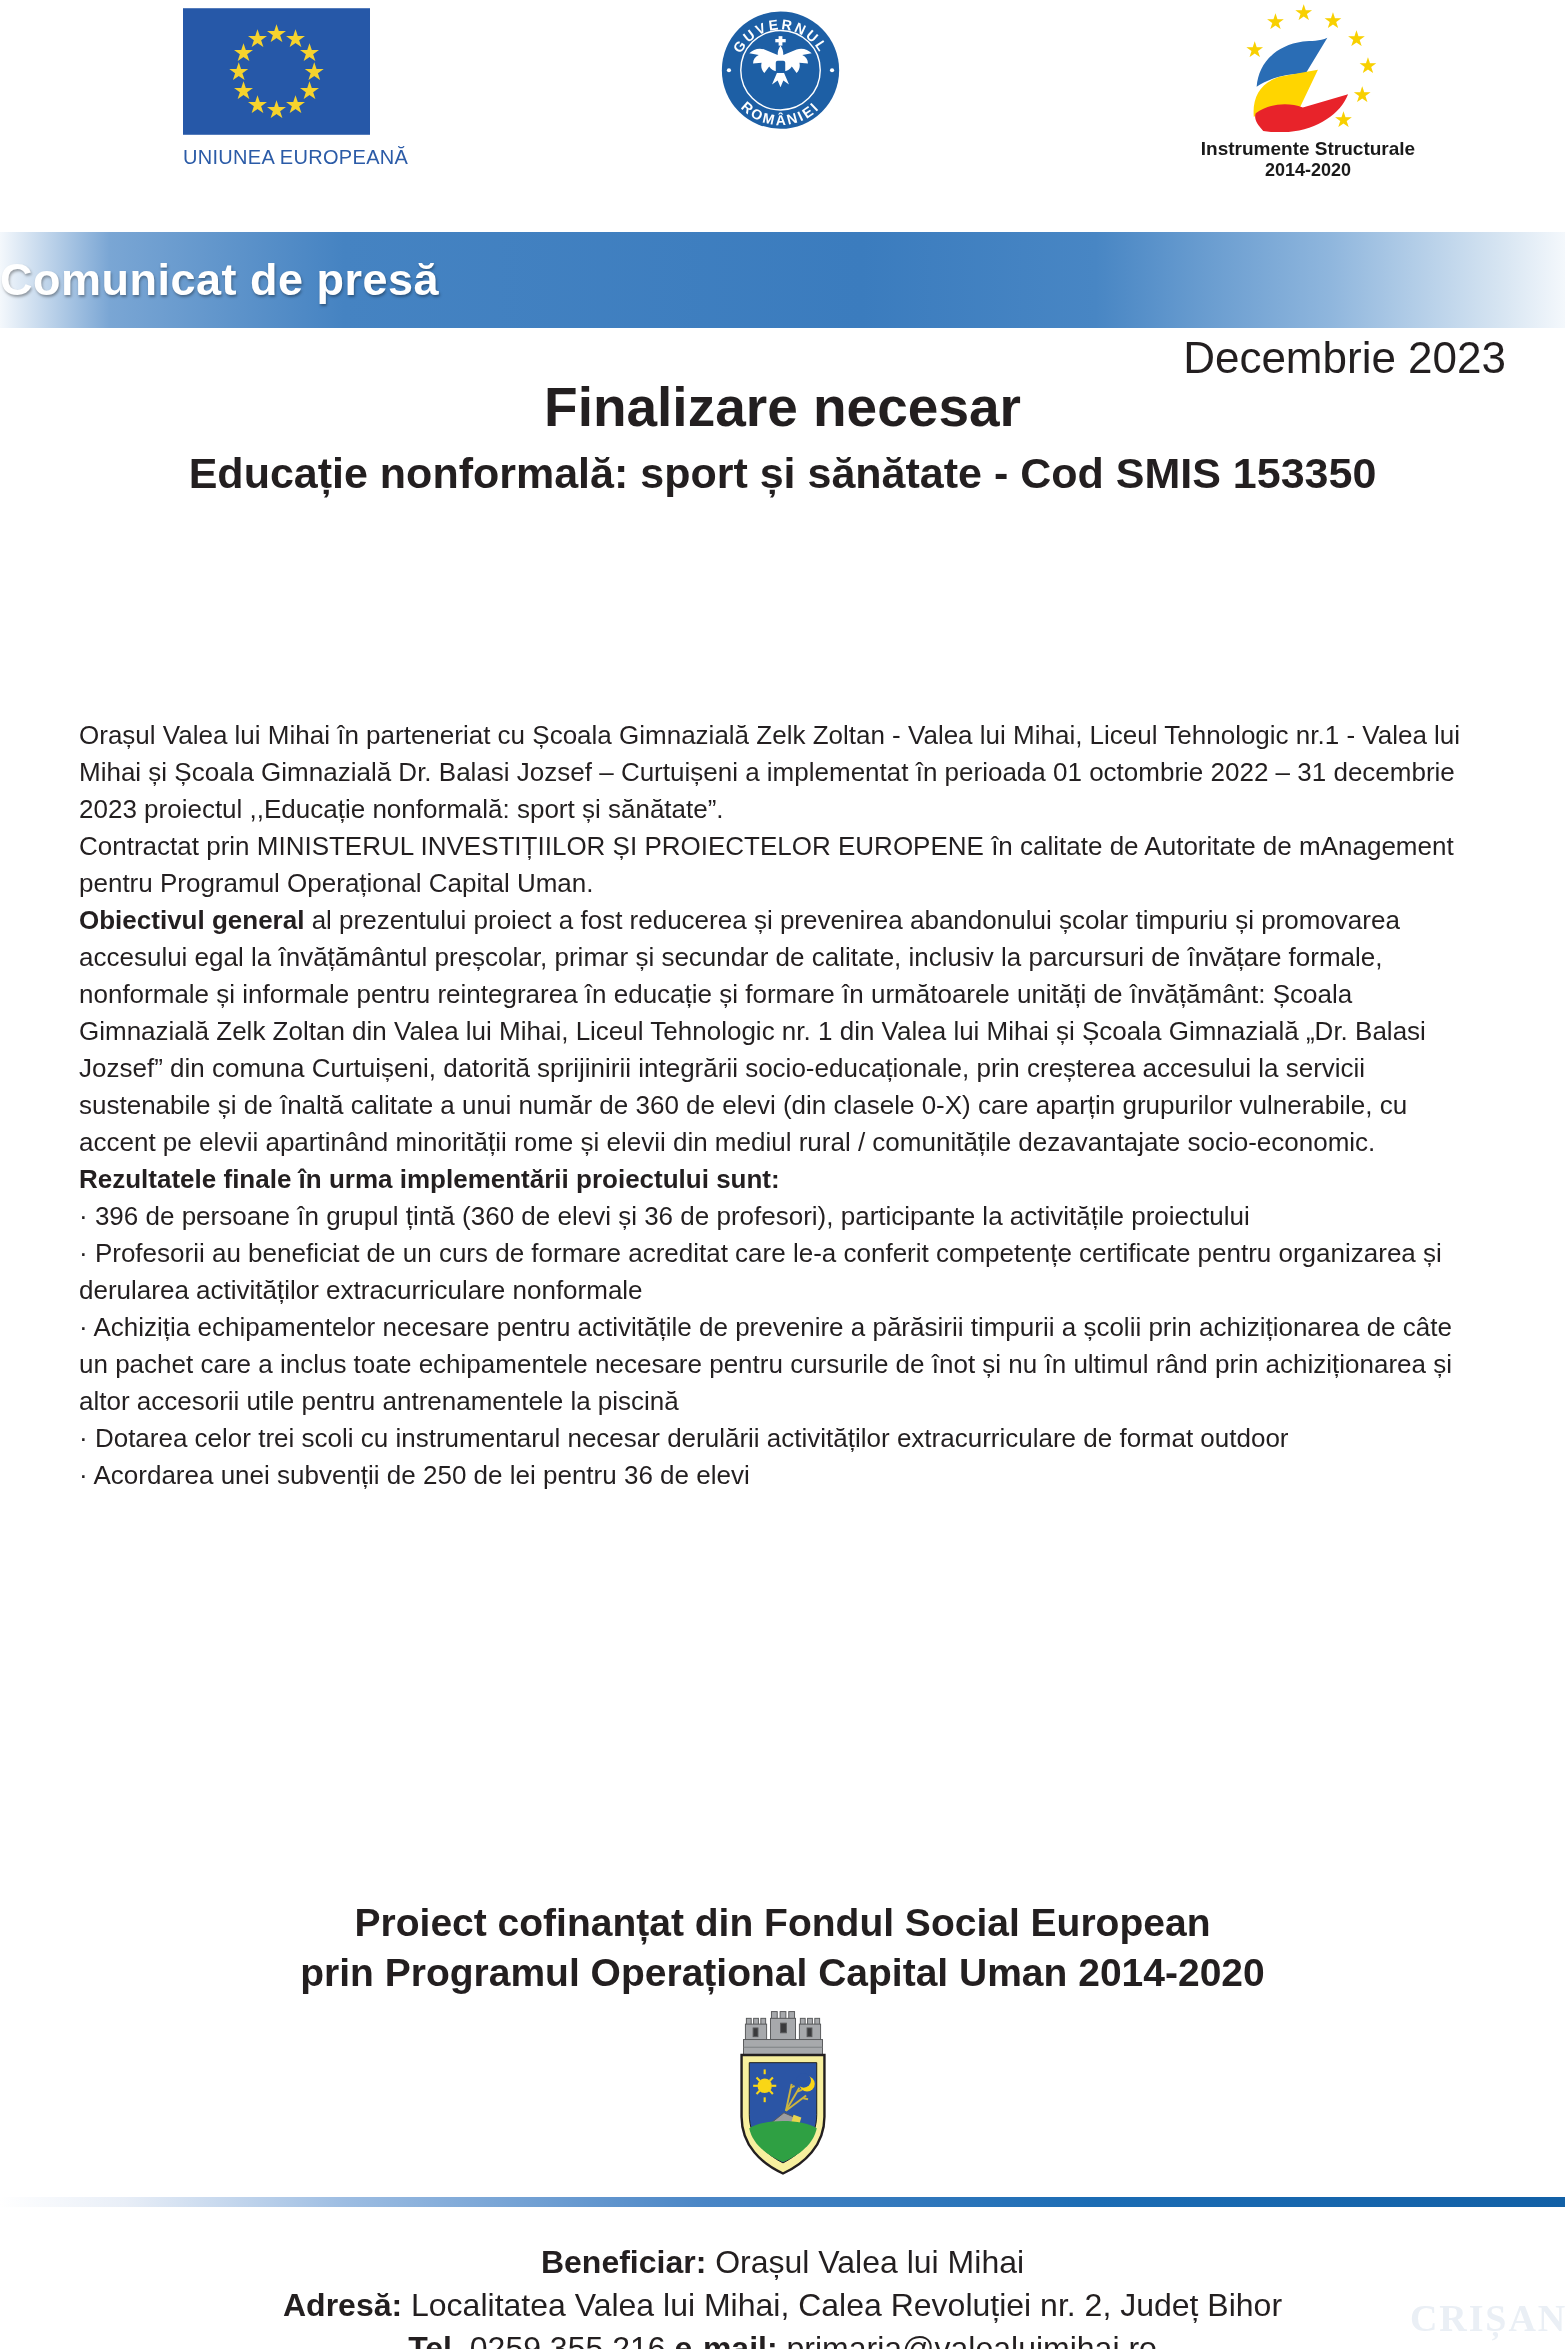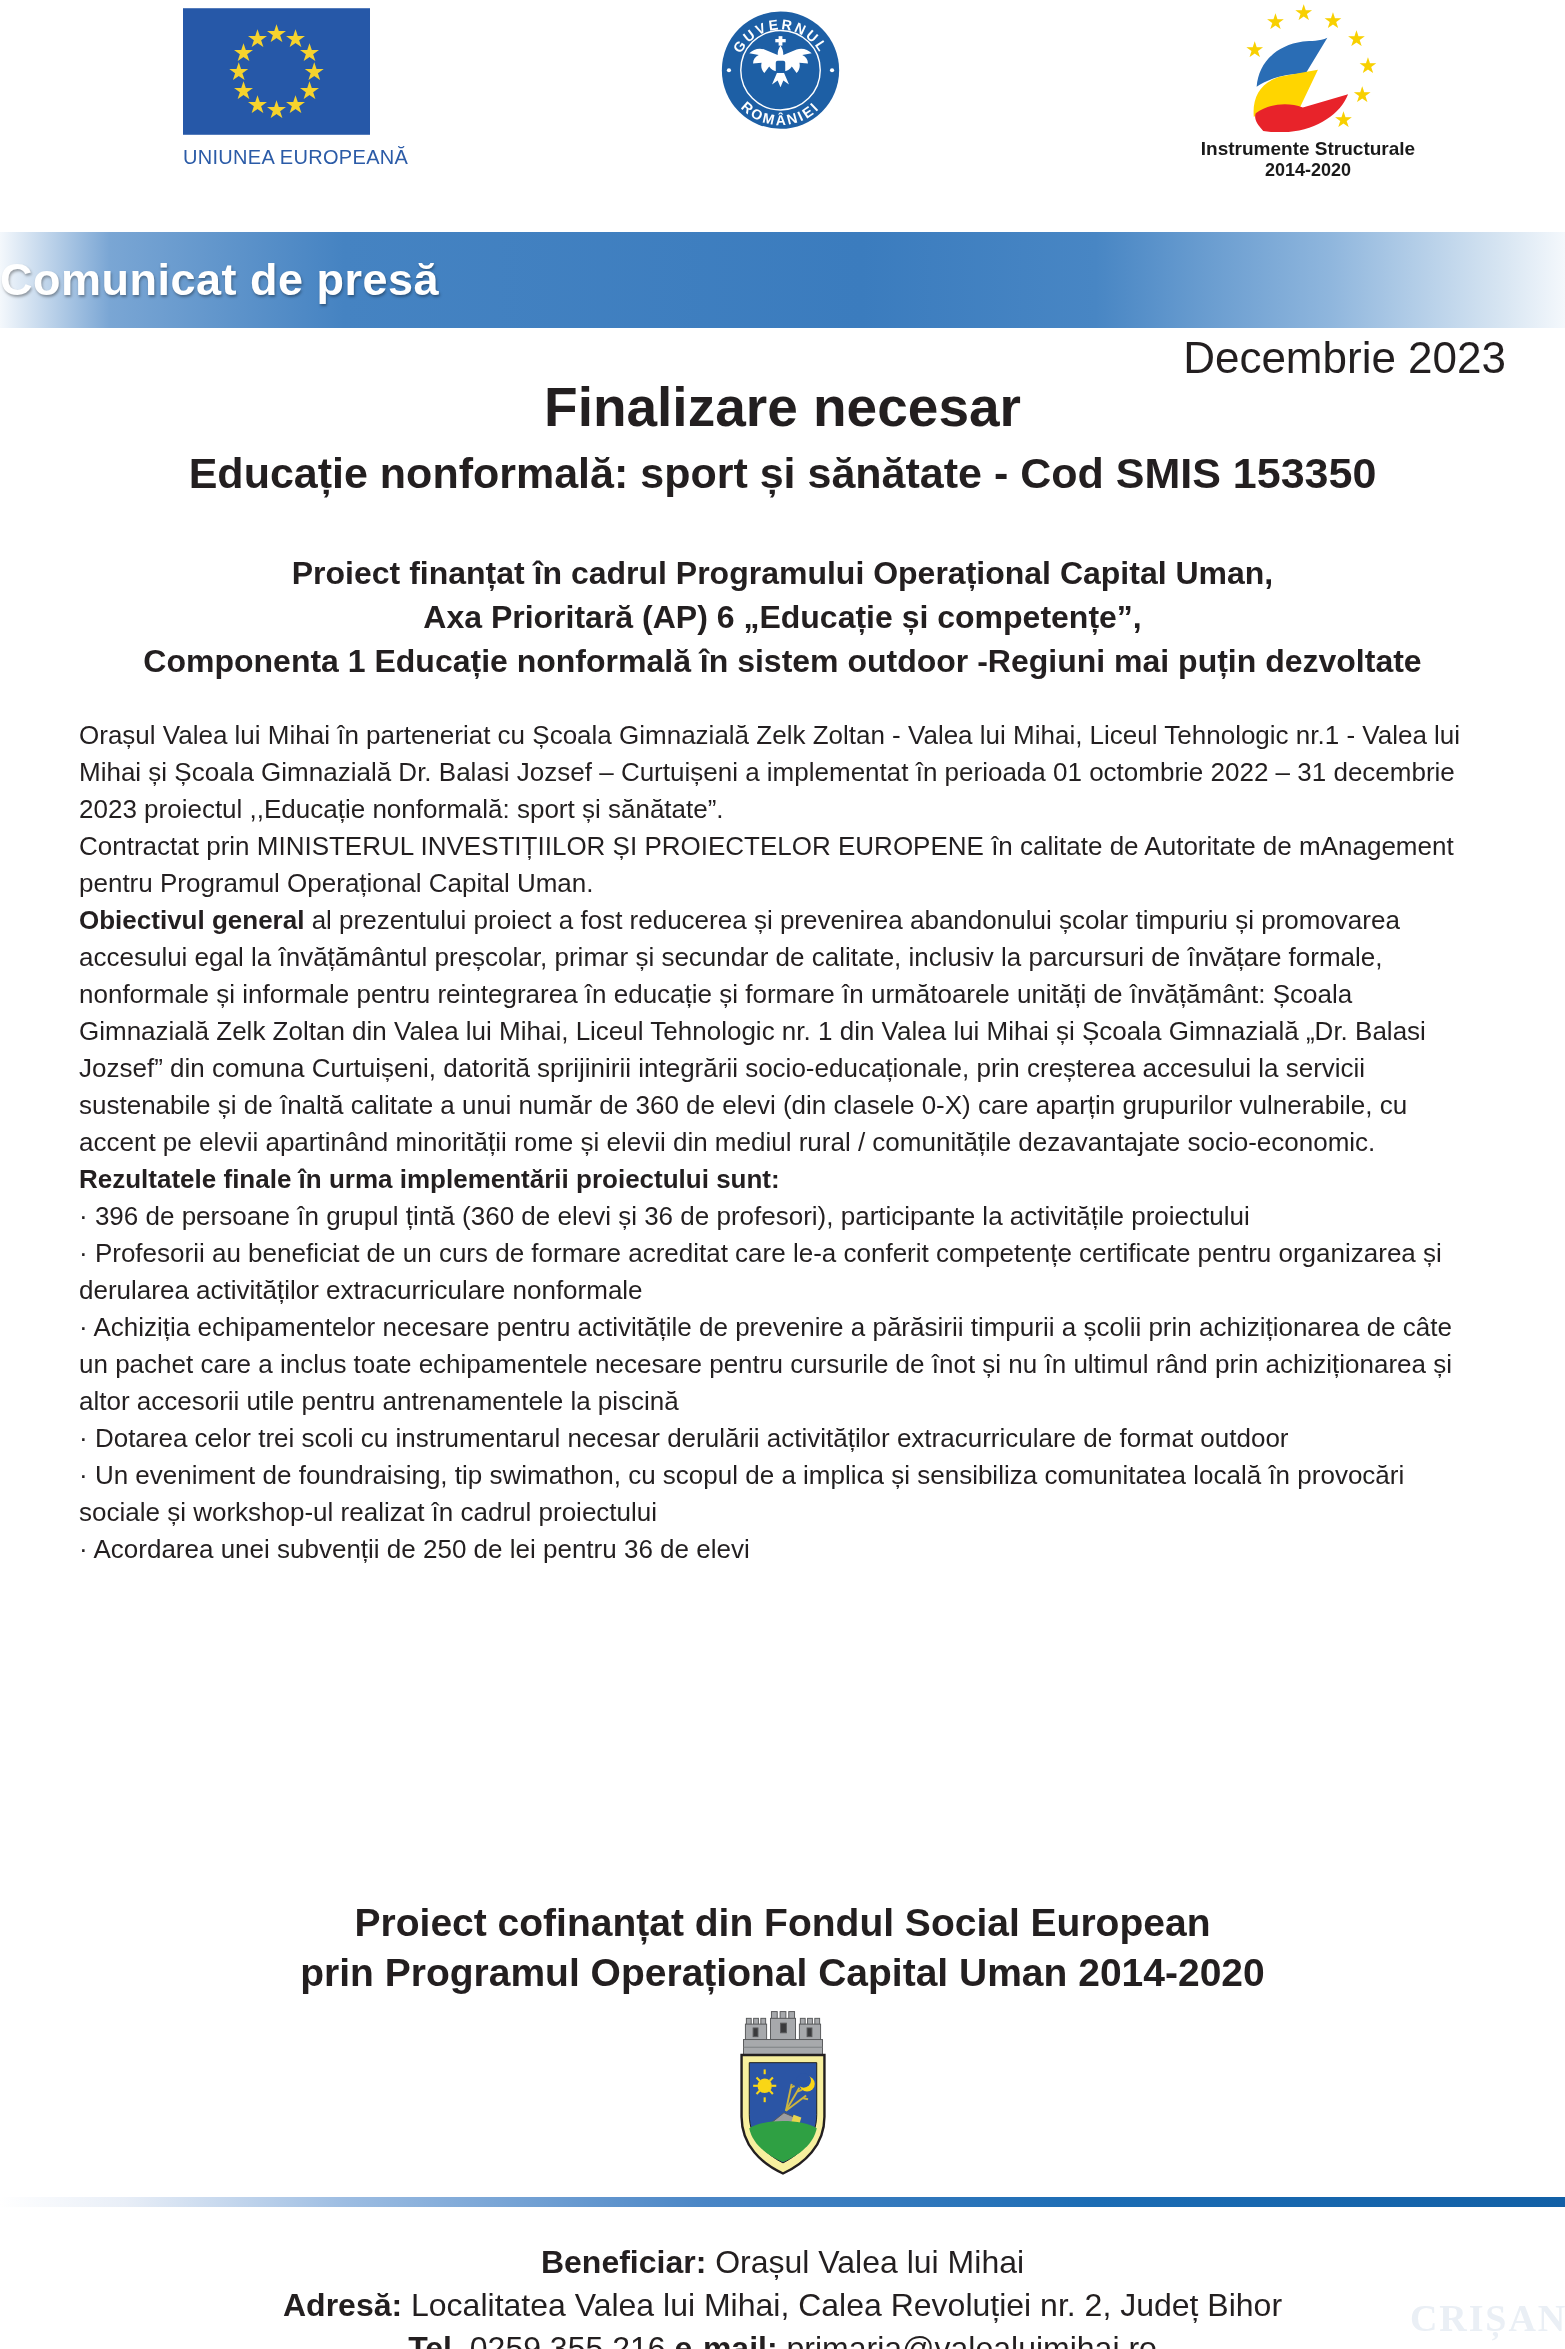"Proiect finanțat în cadrul Programului" div.intro { html: <div> <div>Proiect finanțat în cadrul Programului Operațional Capital Uman,</div> <div>Axa Prioritară (AP) 6 „Educație și competențe”,</div> <div>Componenta 1 Educație nonformală în sistem outdoor -Regiuni mai puțin dezvoltate</div> </div> -> none }
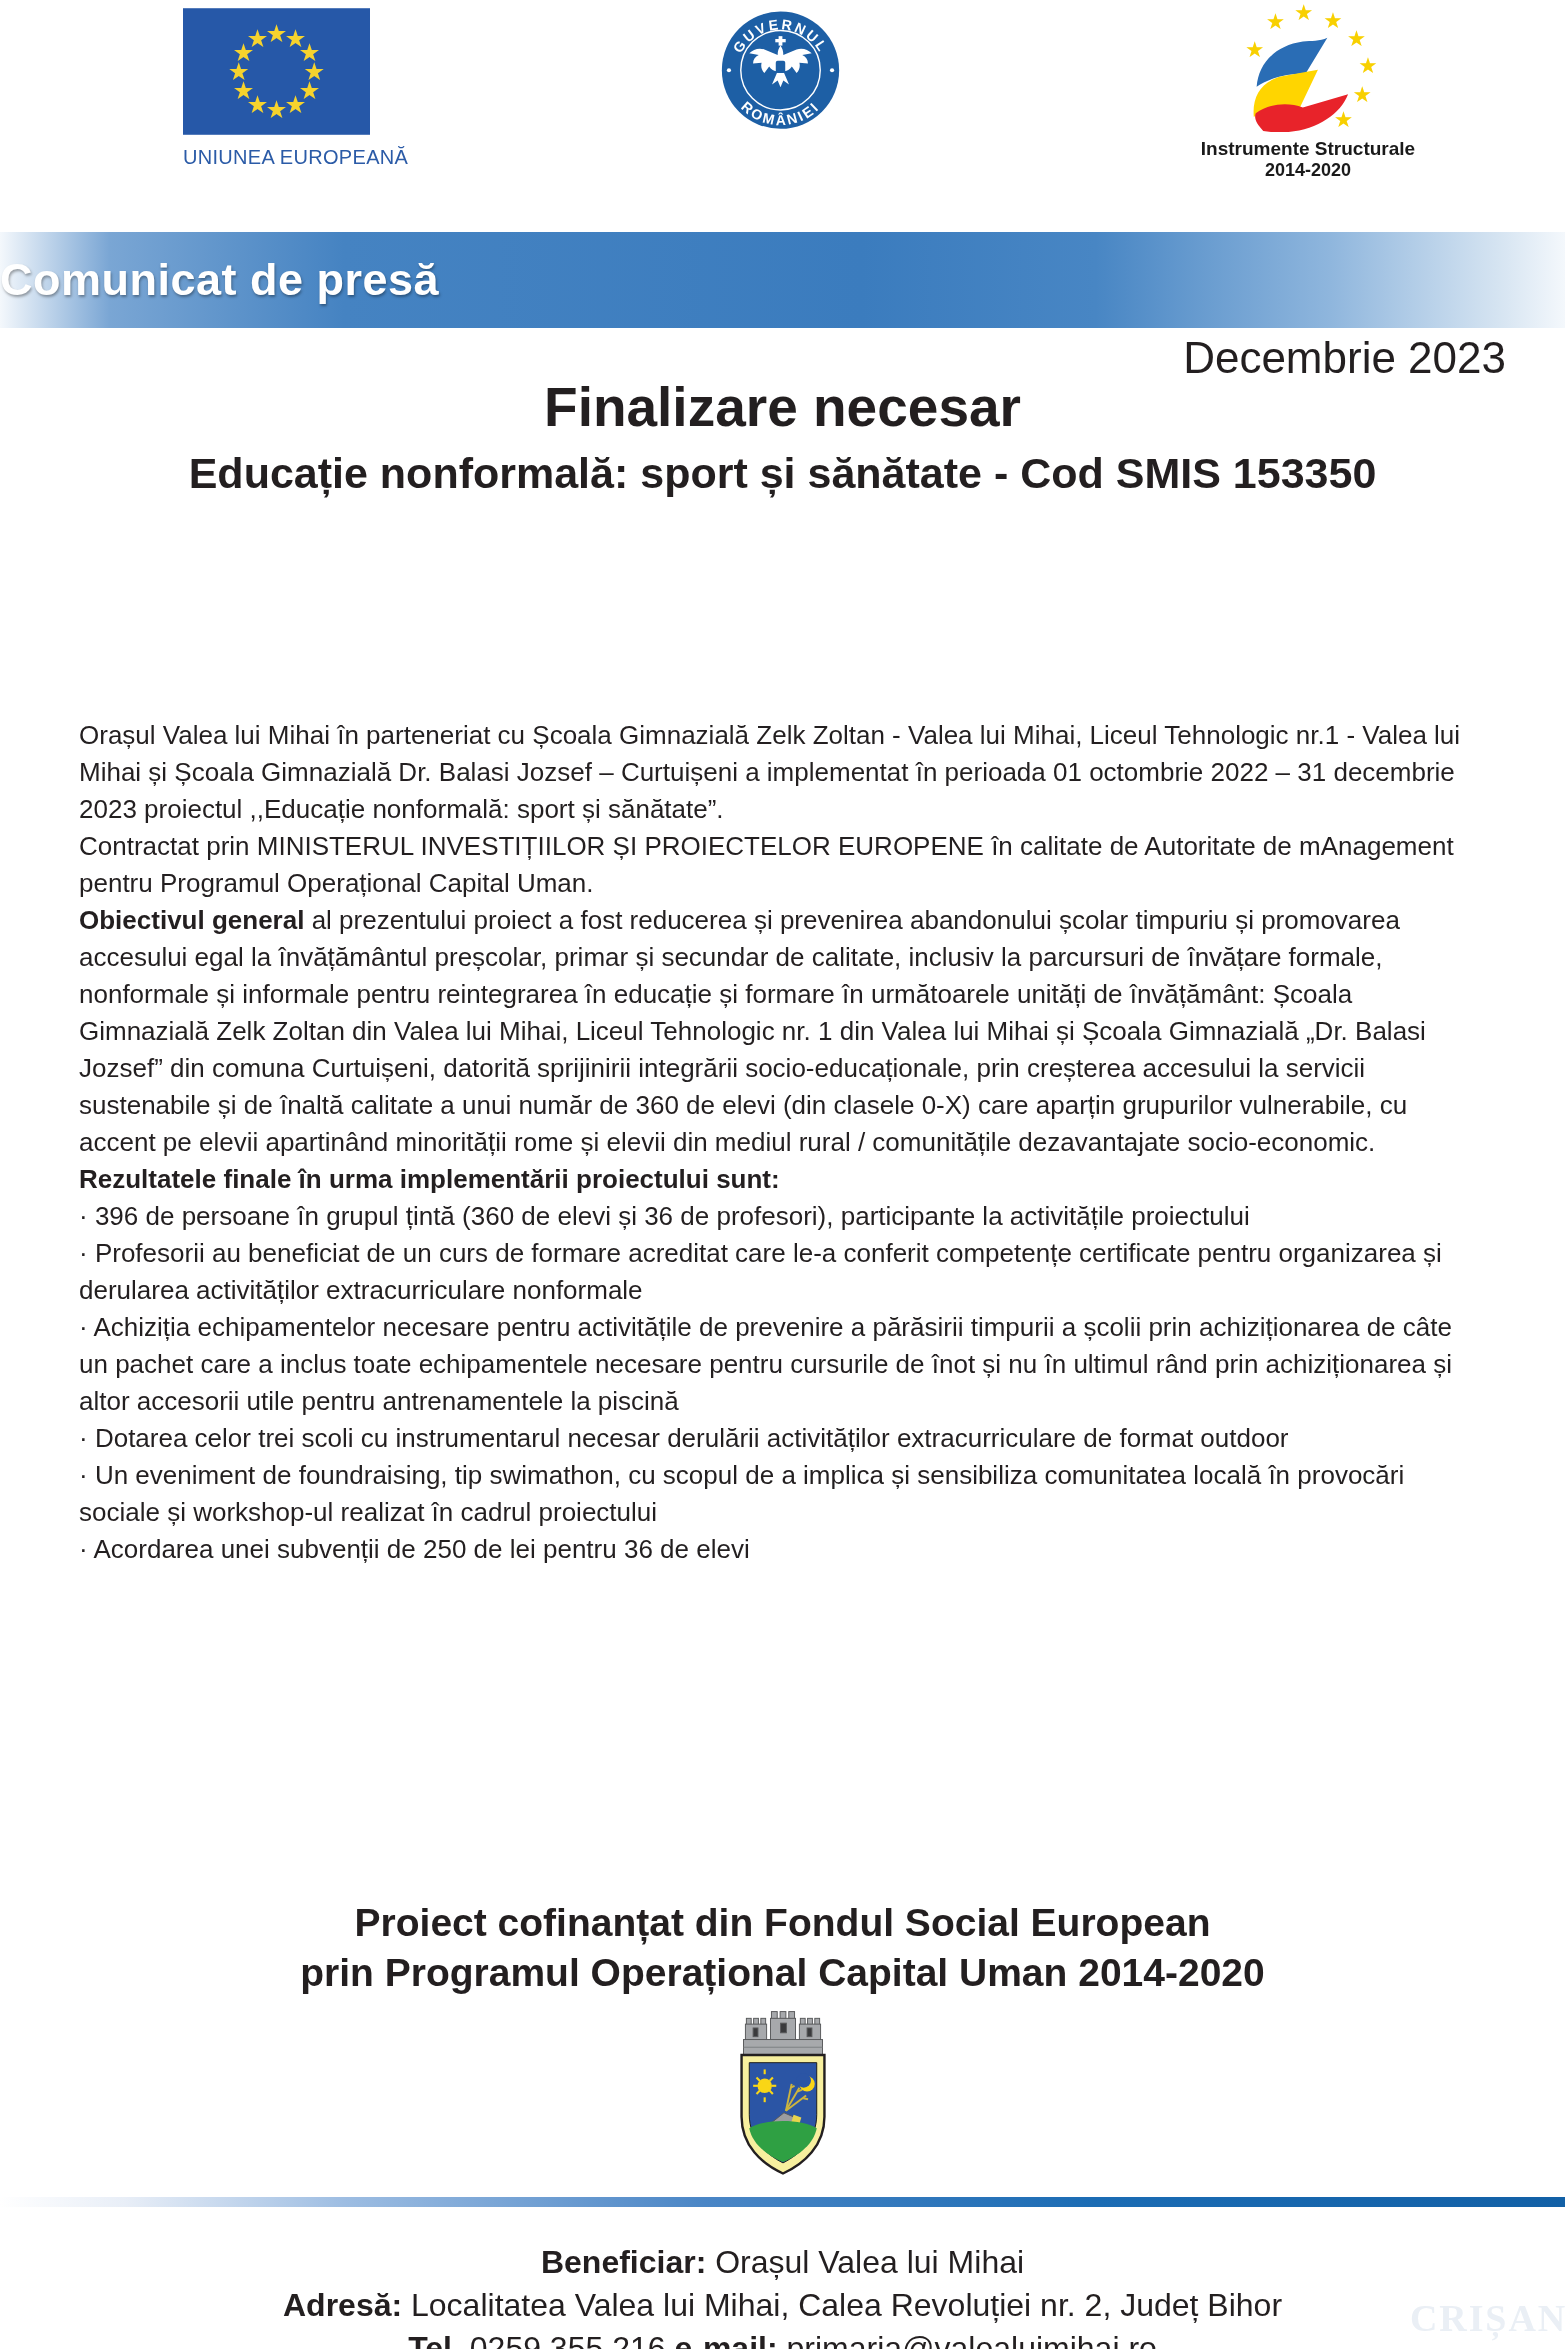"· Un eveniment de foundraising," p { html: <p><span>·</span><span> Un eveniment de foundraising, tip swimathon, cu scopul de a implica și sensibiliza comunitatea locală în provocări sociale și workshop-ul realizat în cadrul proiectului</span></p> -> none }
